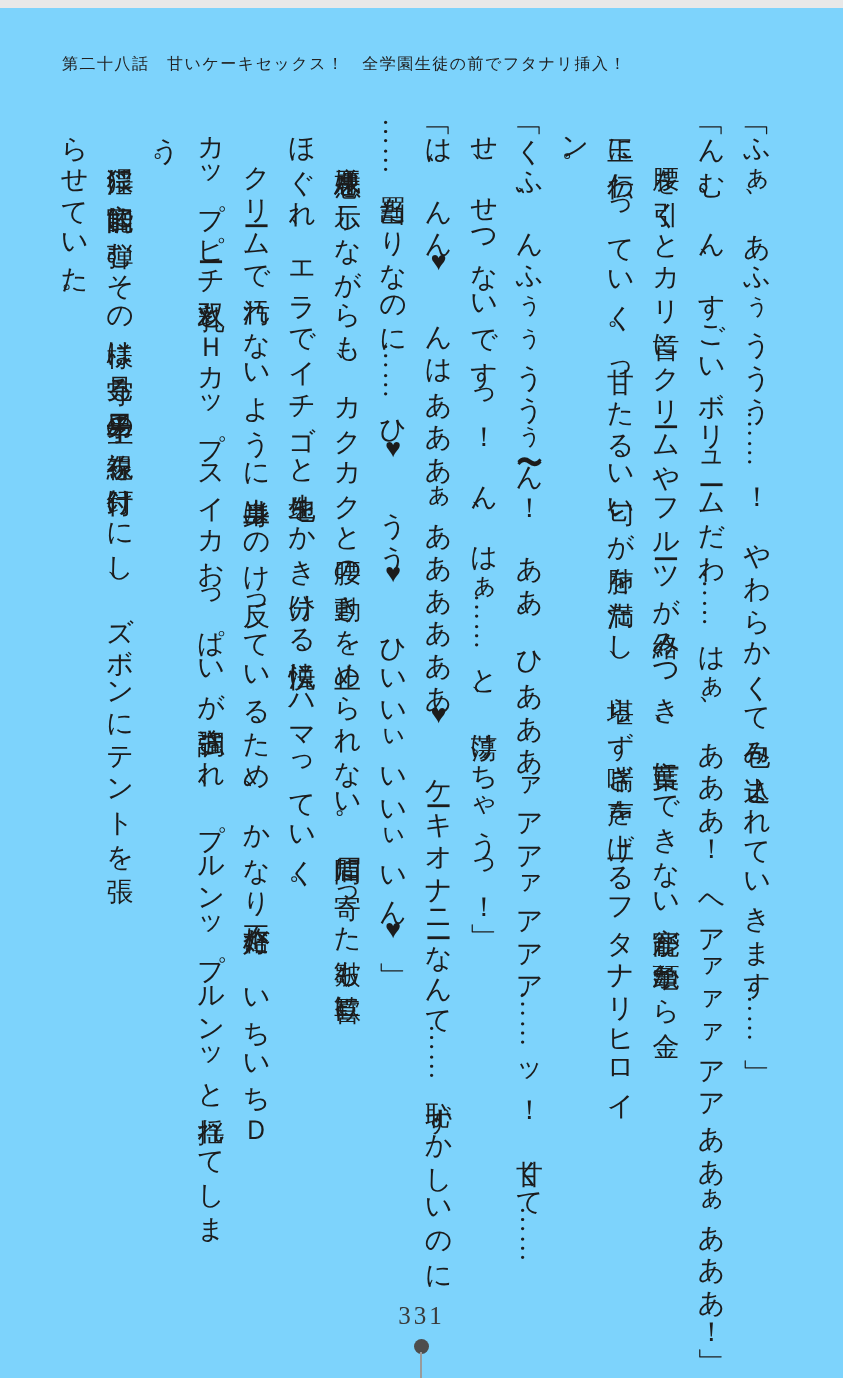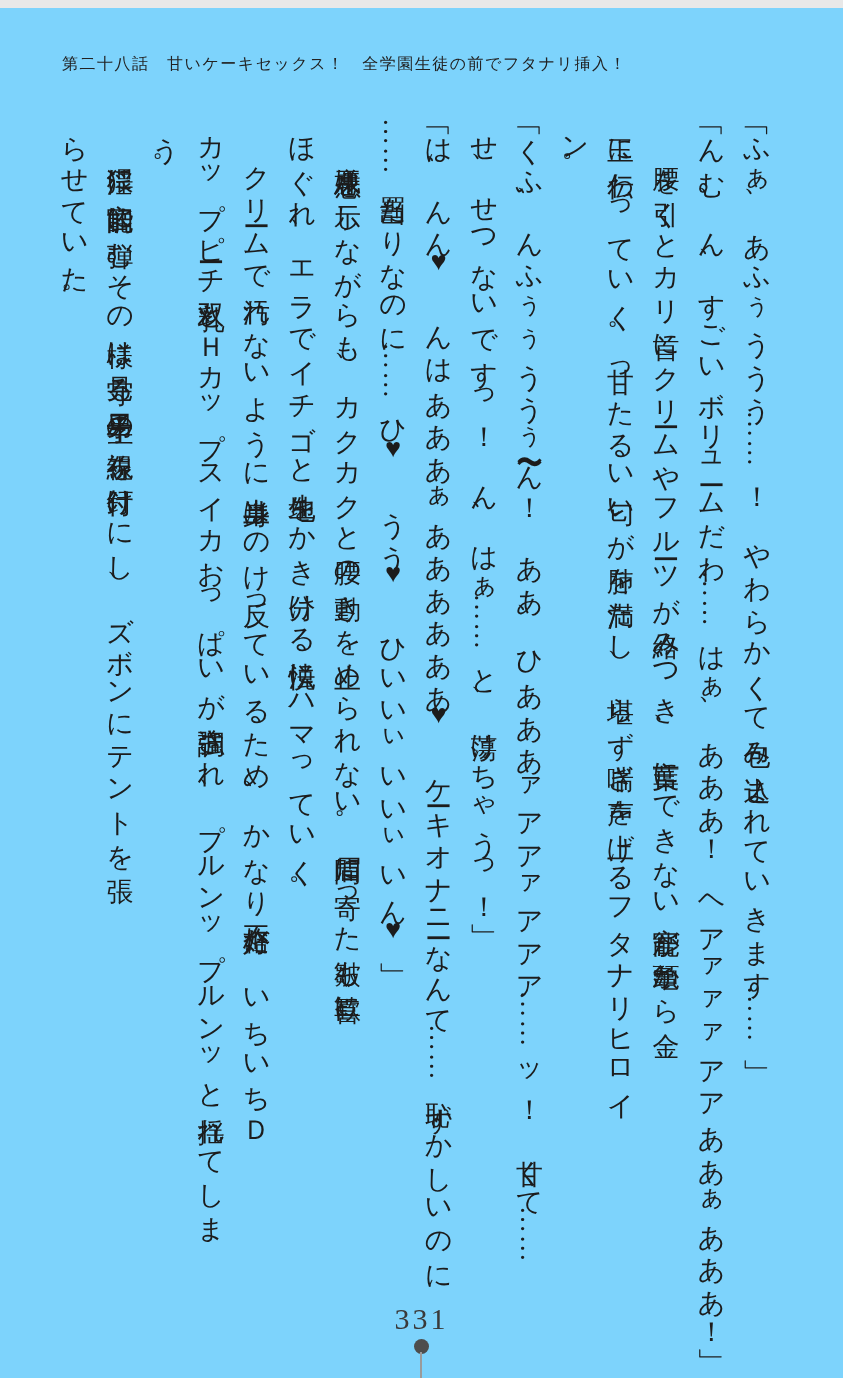"331" .page-number { font-size: 30px -> 25px }
